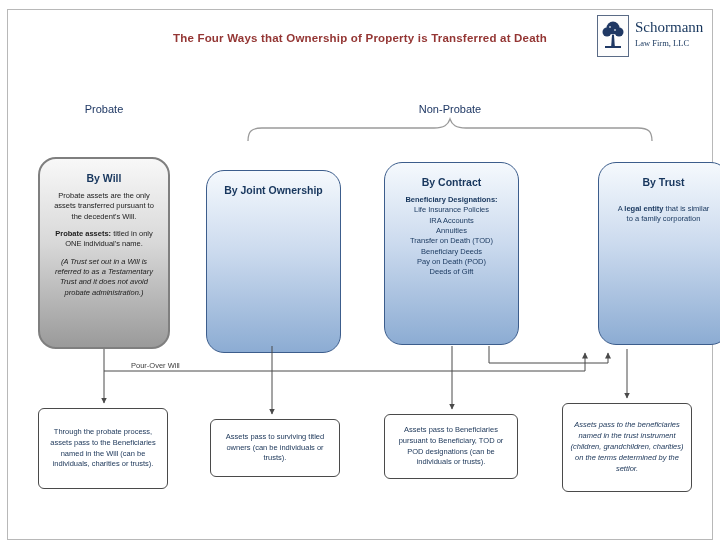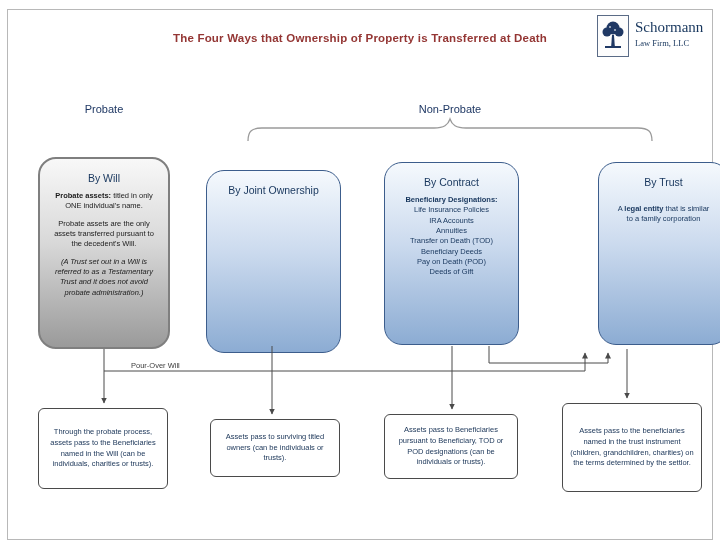"By Will" .topbox .head { font-weight: normal -> bold }
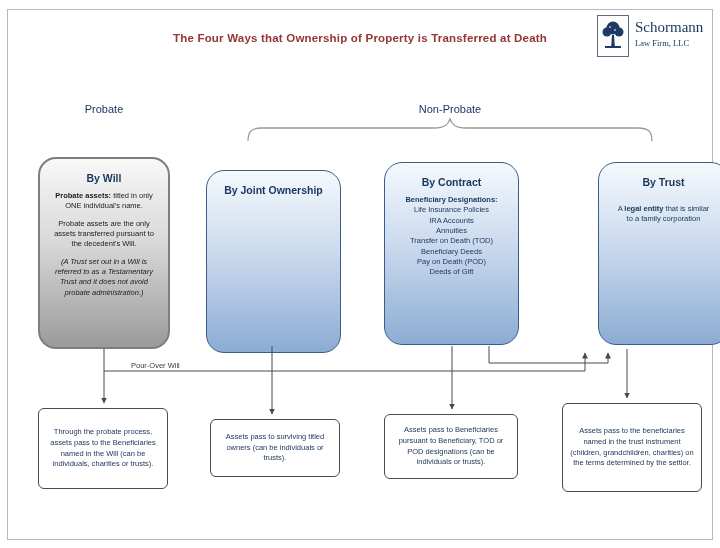"Probate assets: titled in only" p { order: before "Probate assets are the only" -> after "Probate assets are the only" }
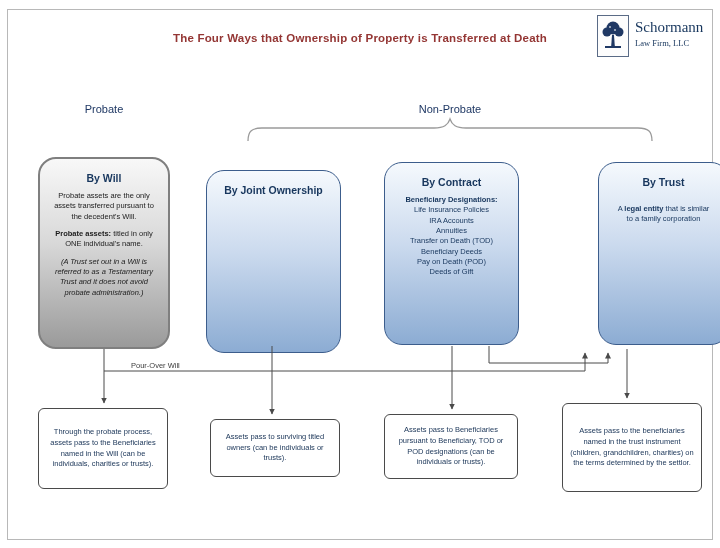"Assets pass to the beneficiaries" #bbox-trust { font-style: none -> italic; width: 140px -> 130px }
